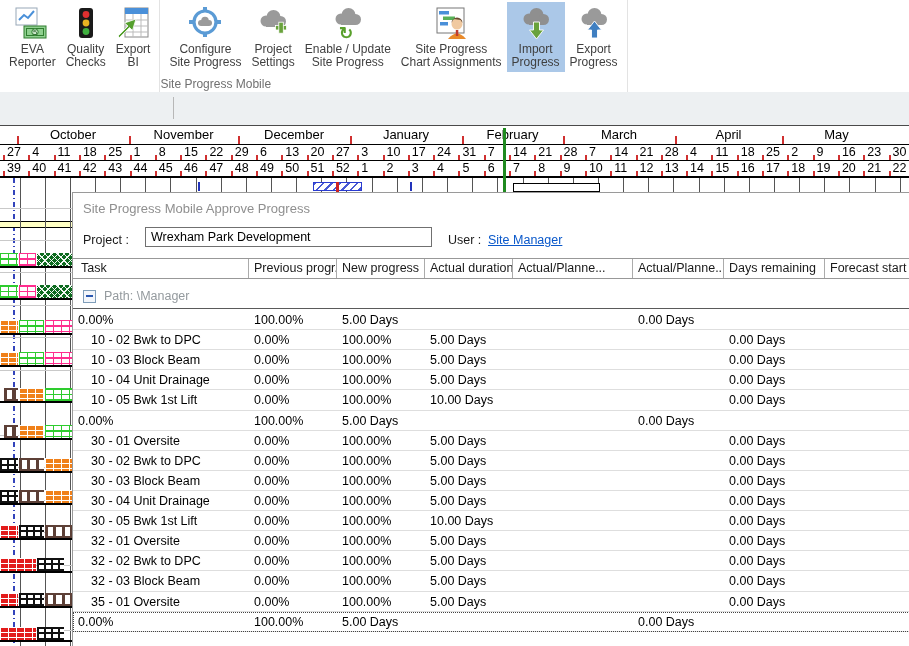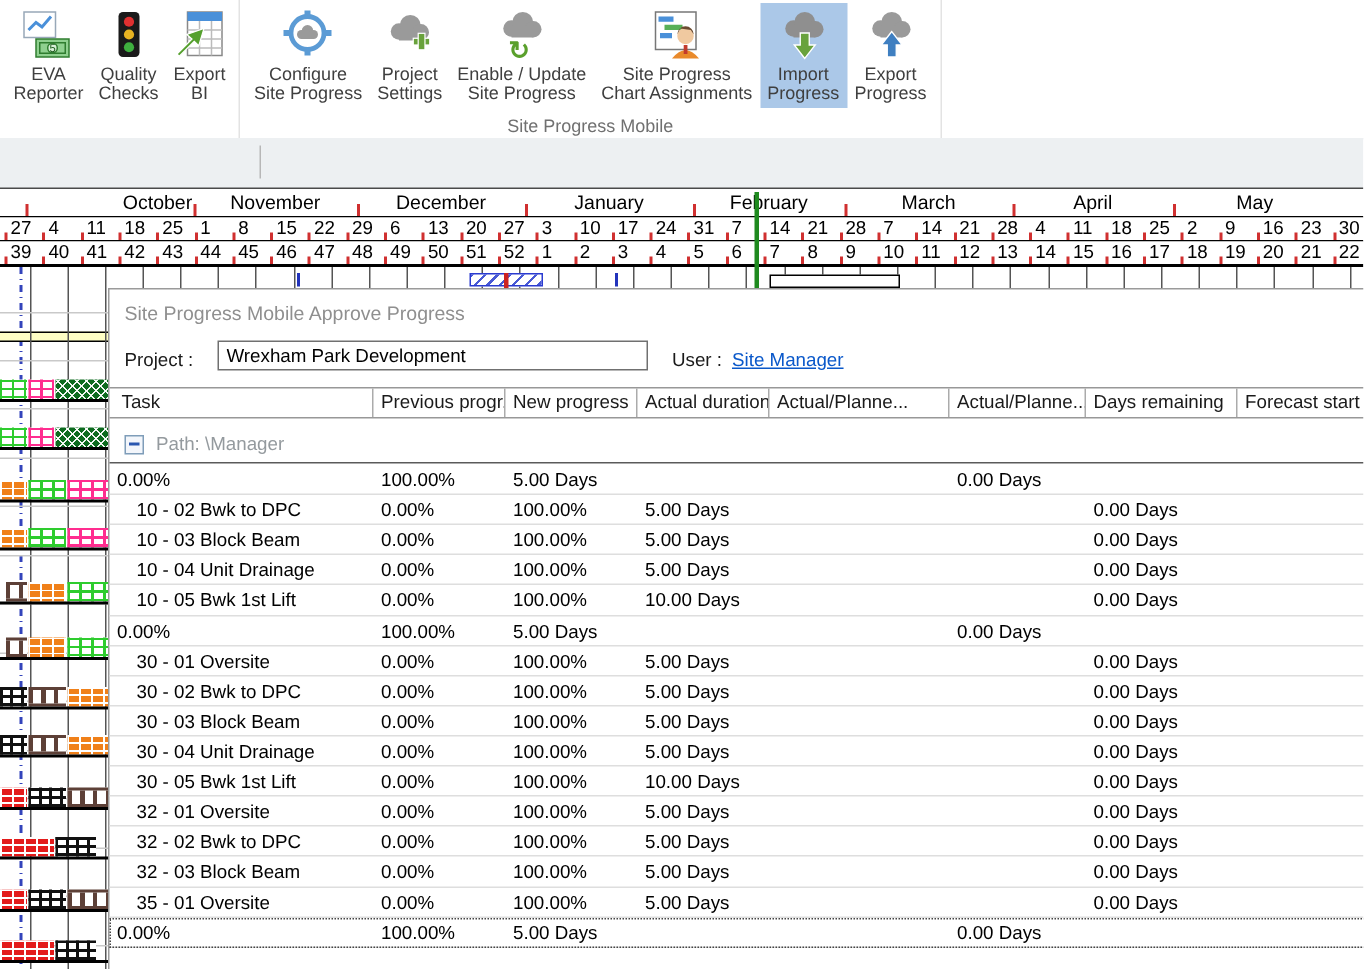"Site Progress Mobile" .glabel { text-align: center -> none }
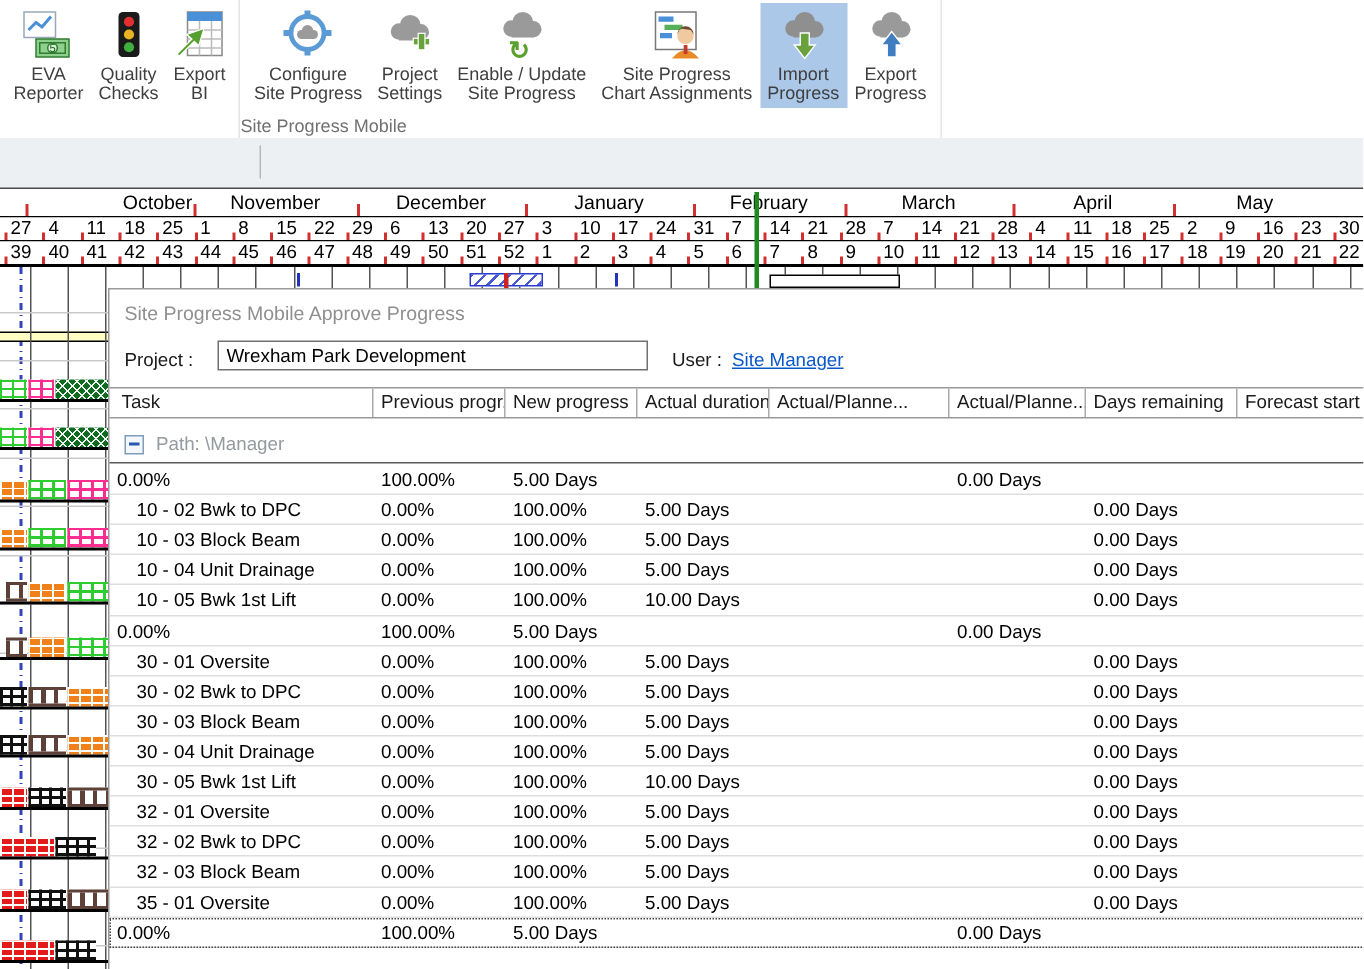"October" div.mlabel { margin-left: 32px -> none }
